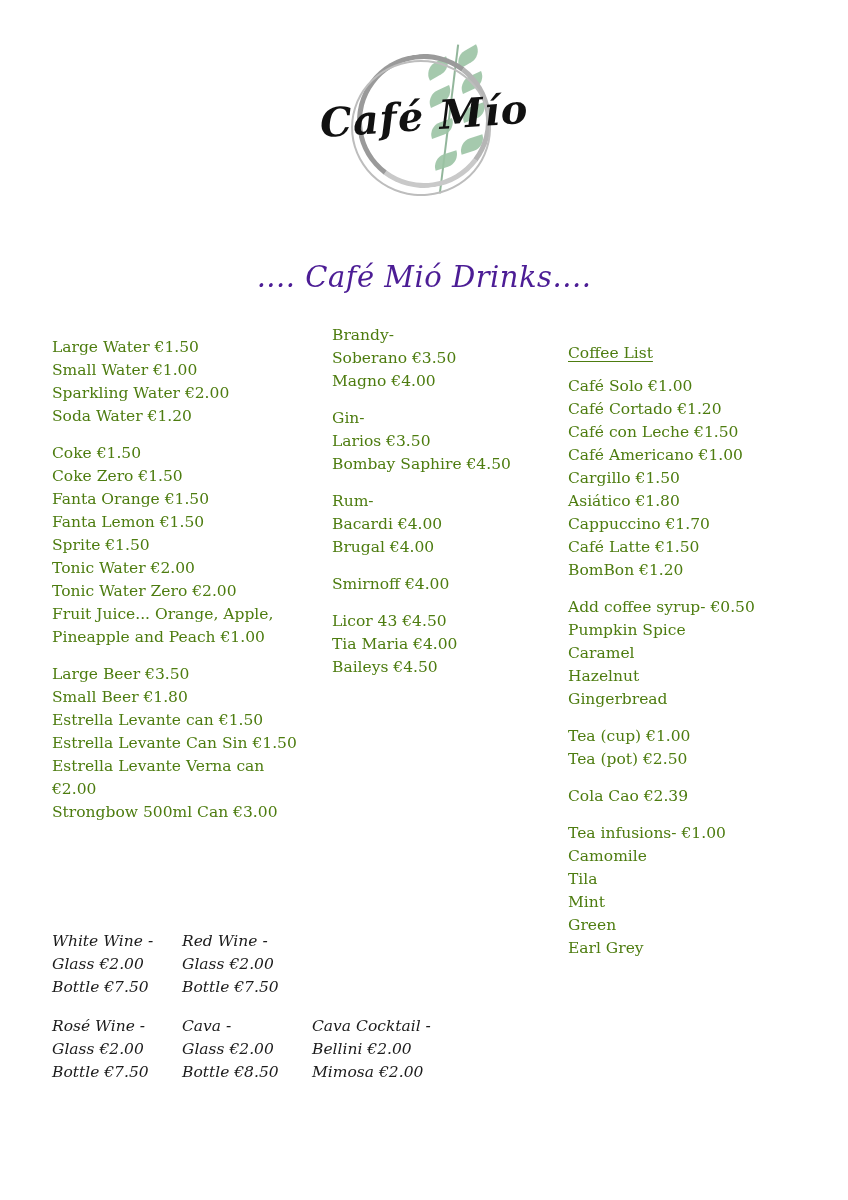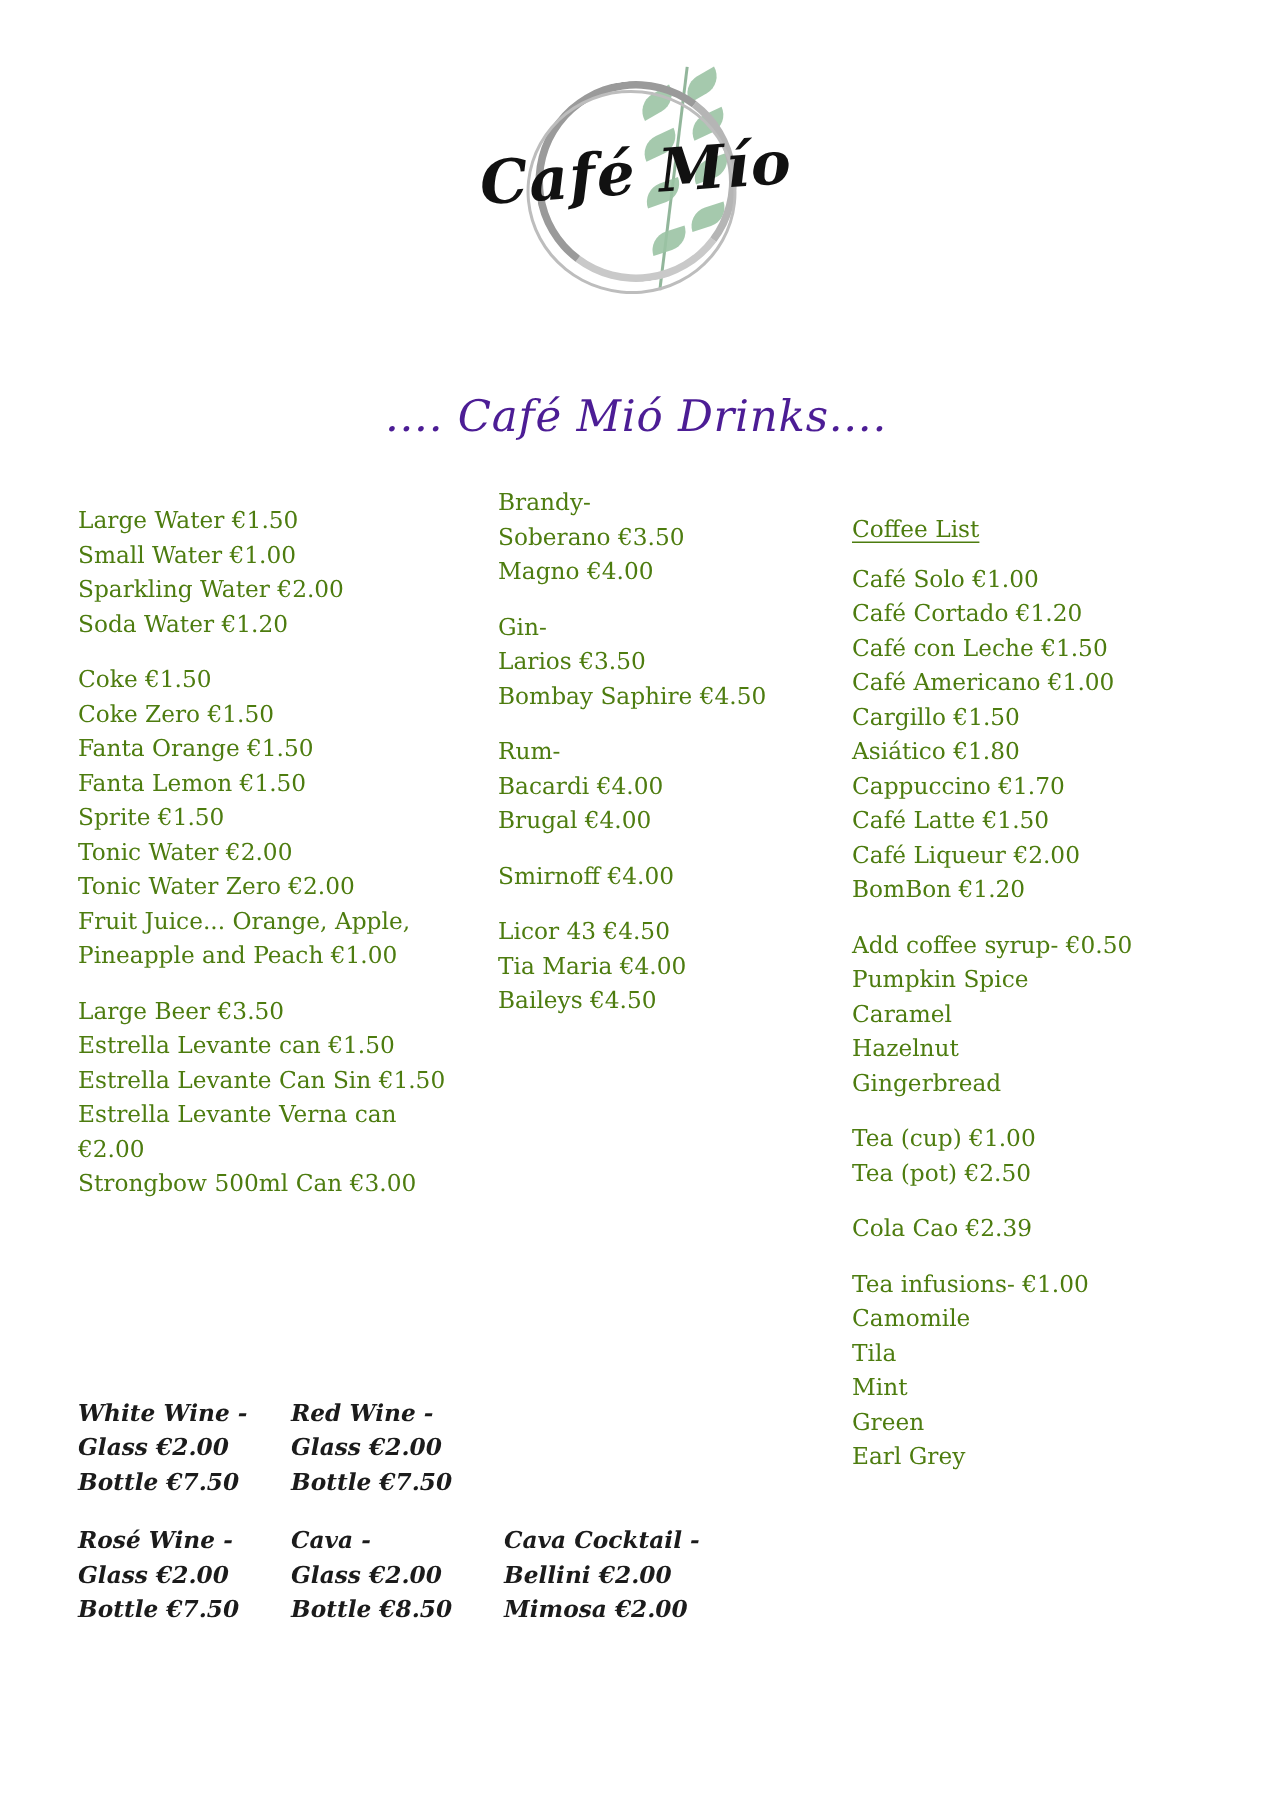"Café Liqueur €2.00" div.line { html: <div>Café Liqueur €2.00</div> -> none }
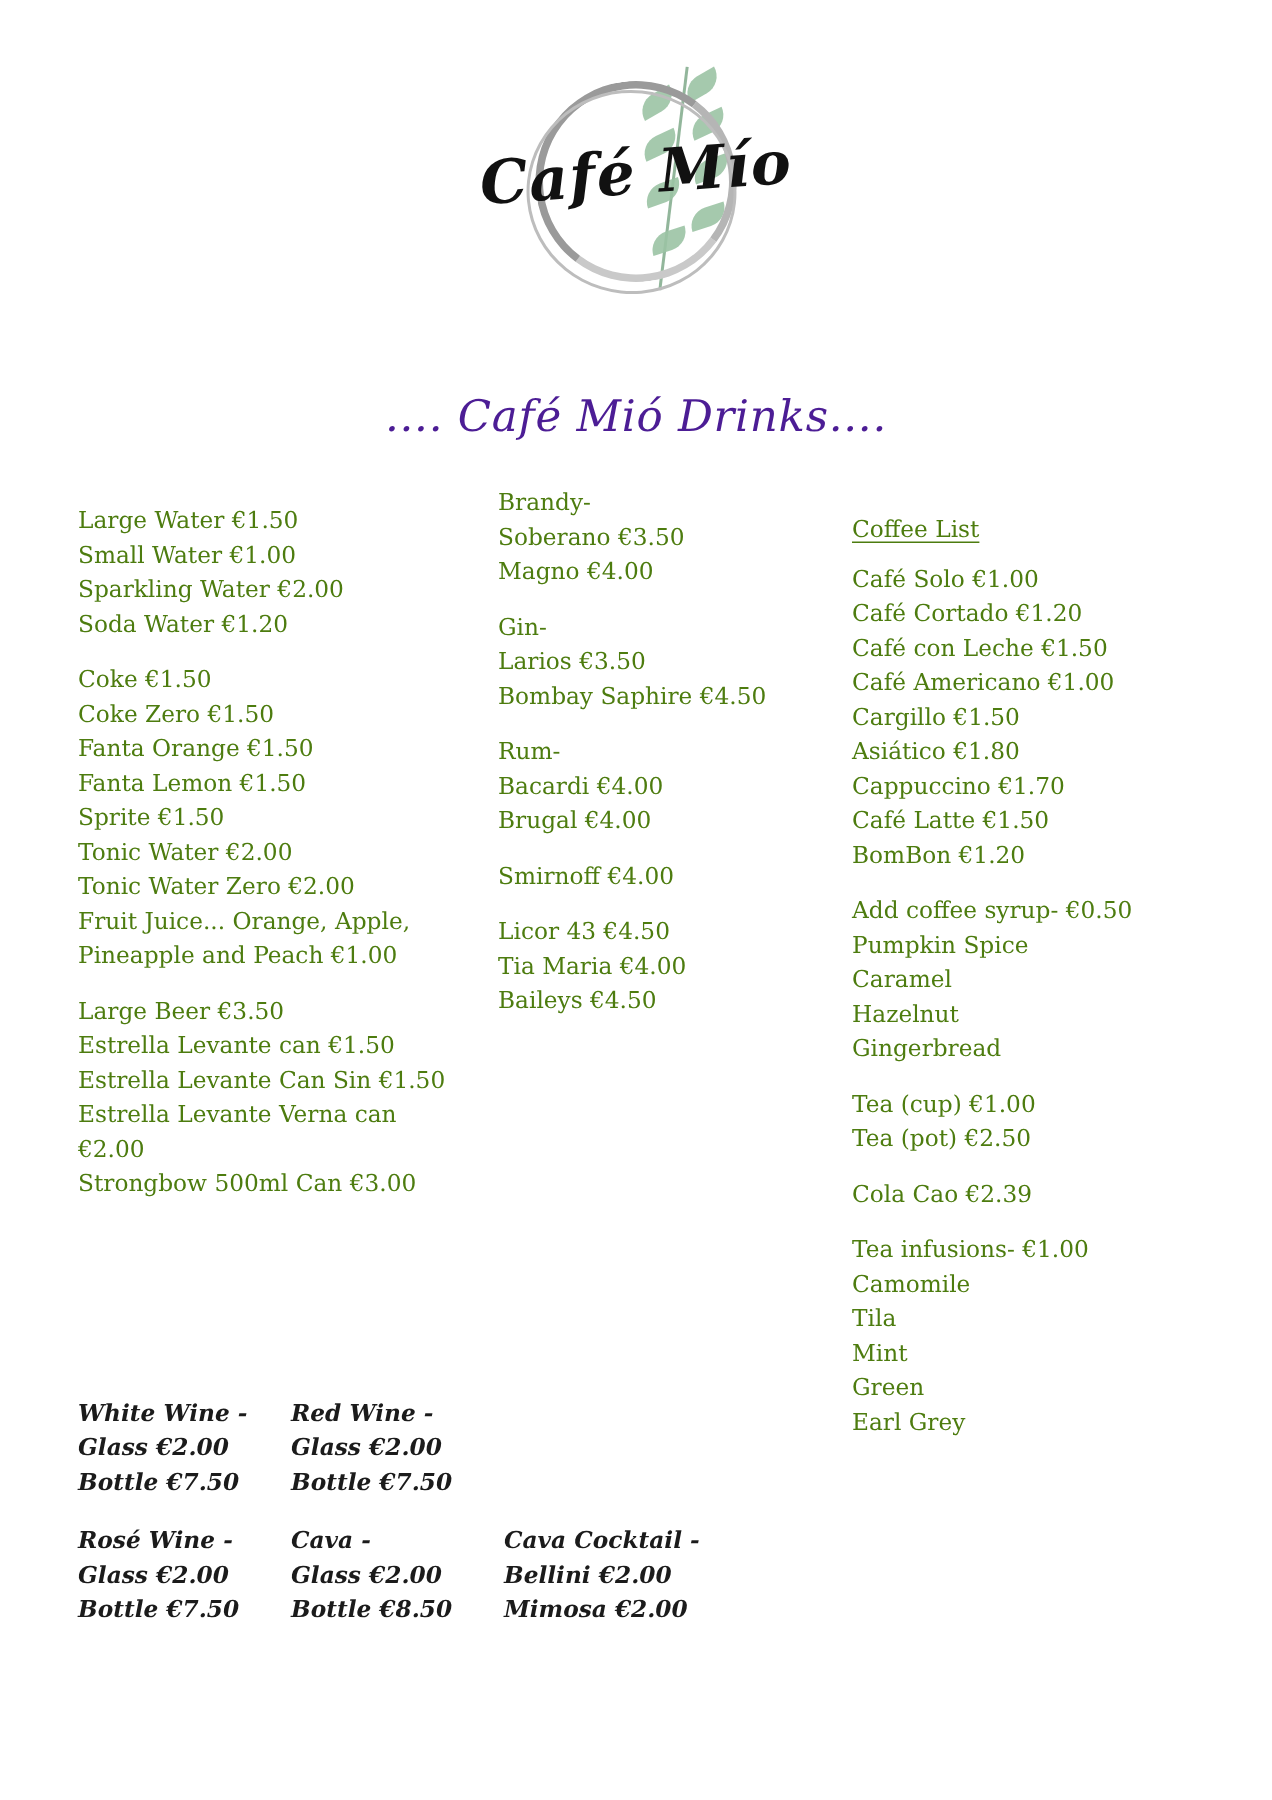"Small Beer €1.80" div.line { html: none -> <div>Small Beer €1.80</div> }
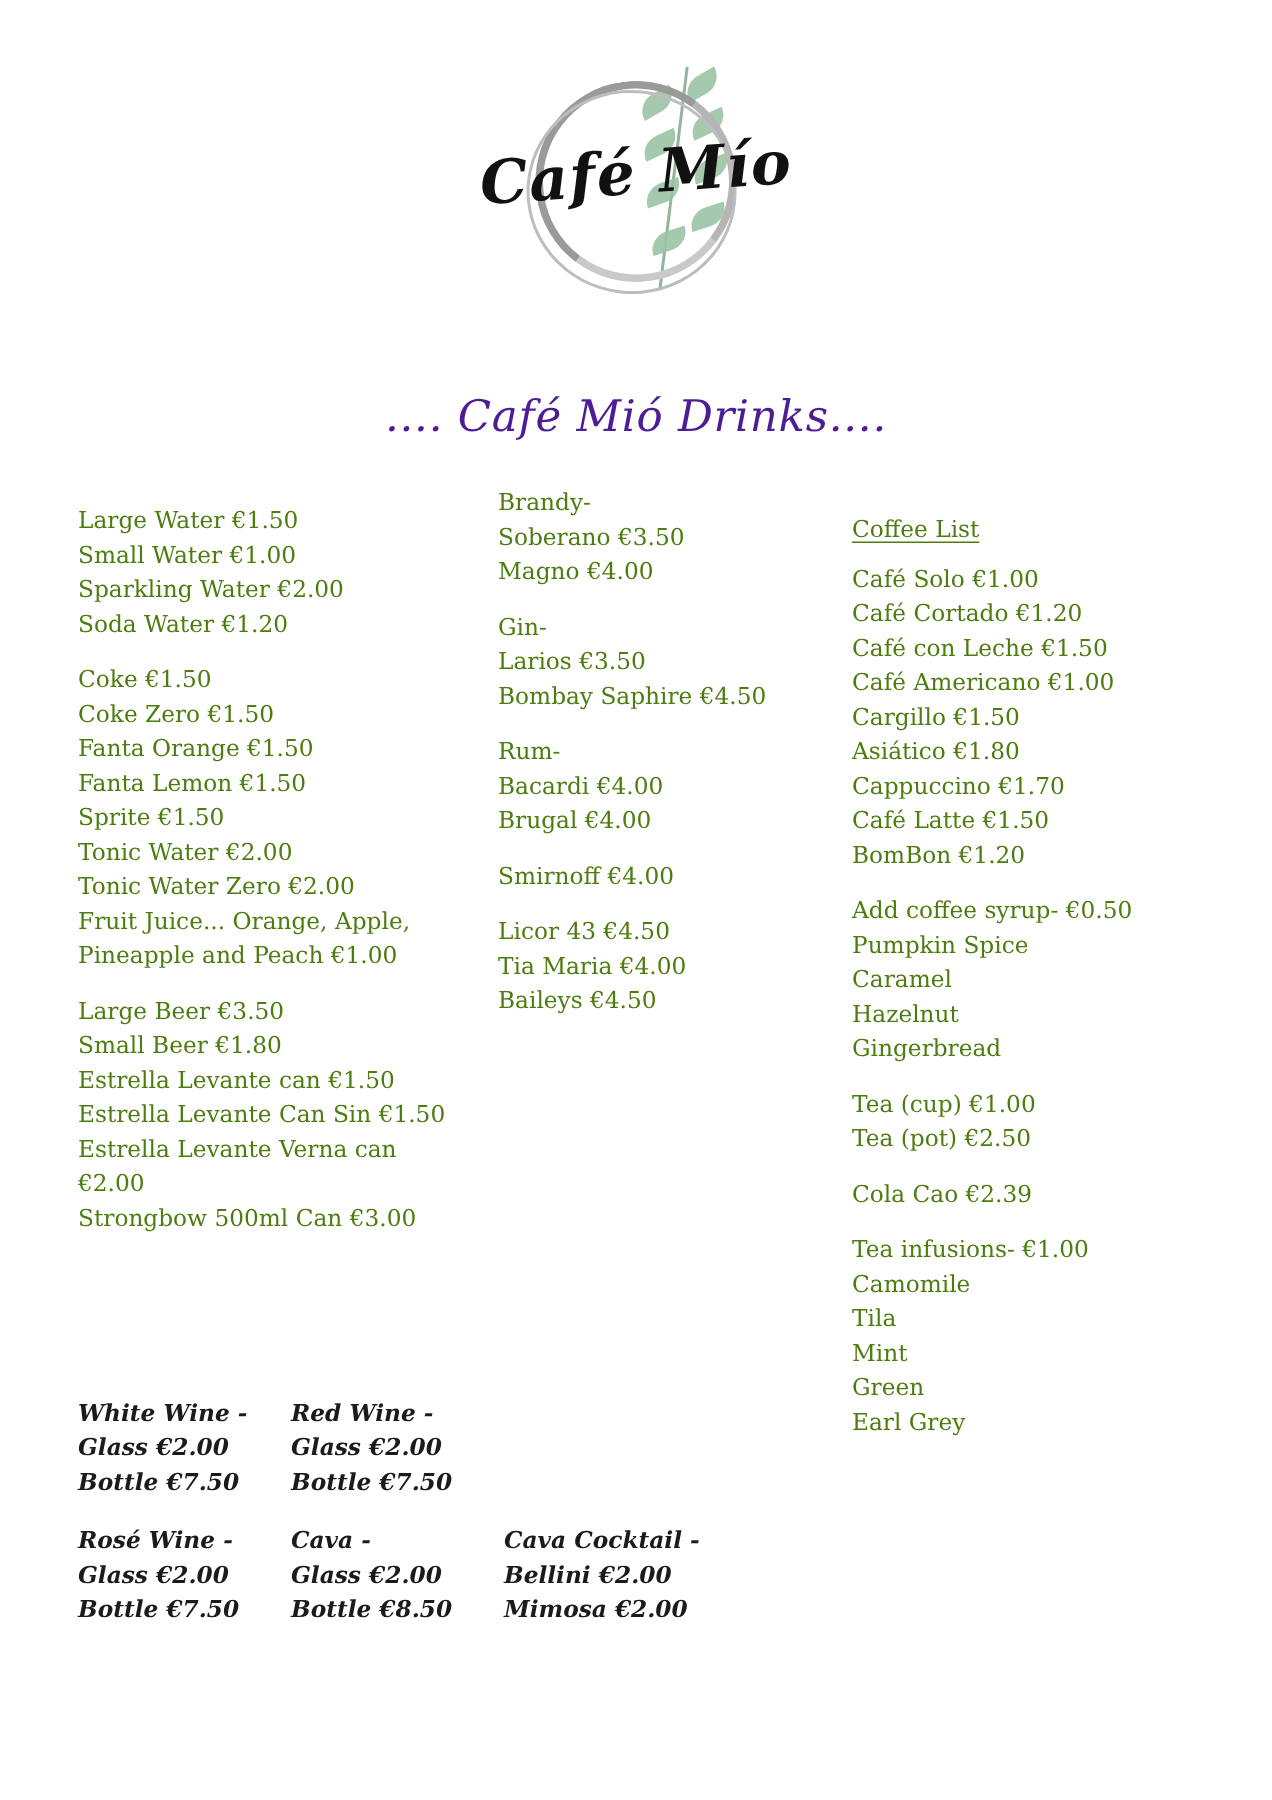"White Wine -" .wine-row { font-weight: bold -> none; gap: 16px -> 4px }
